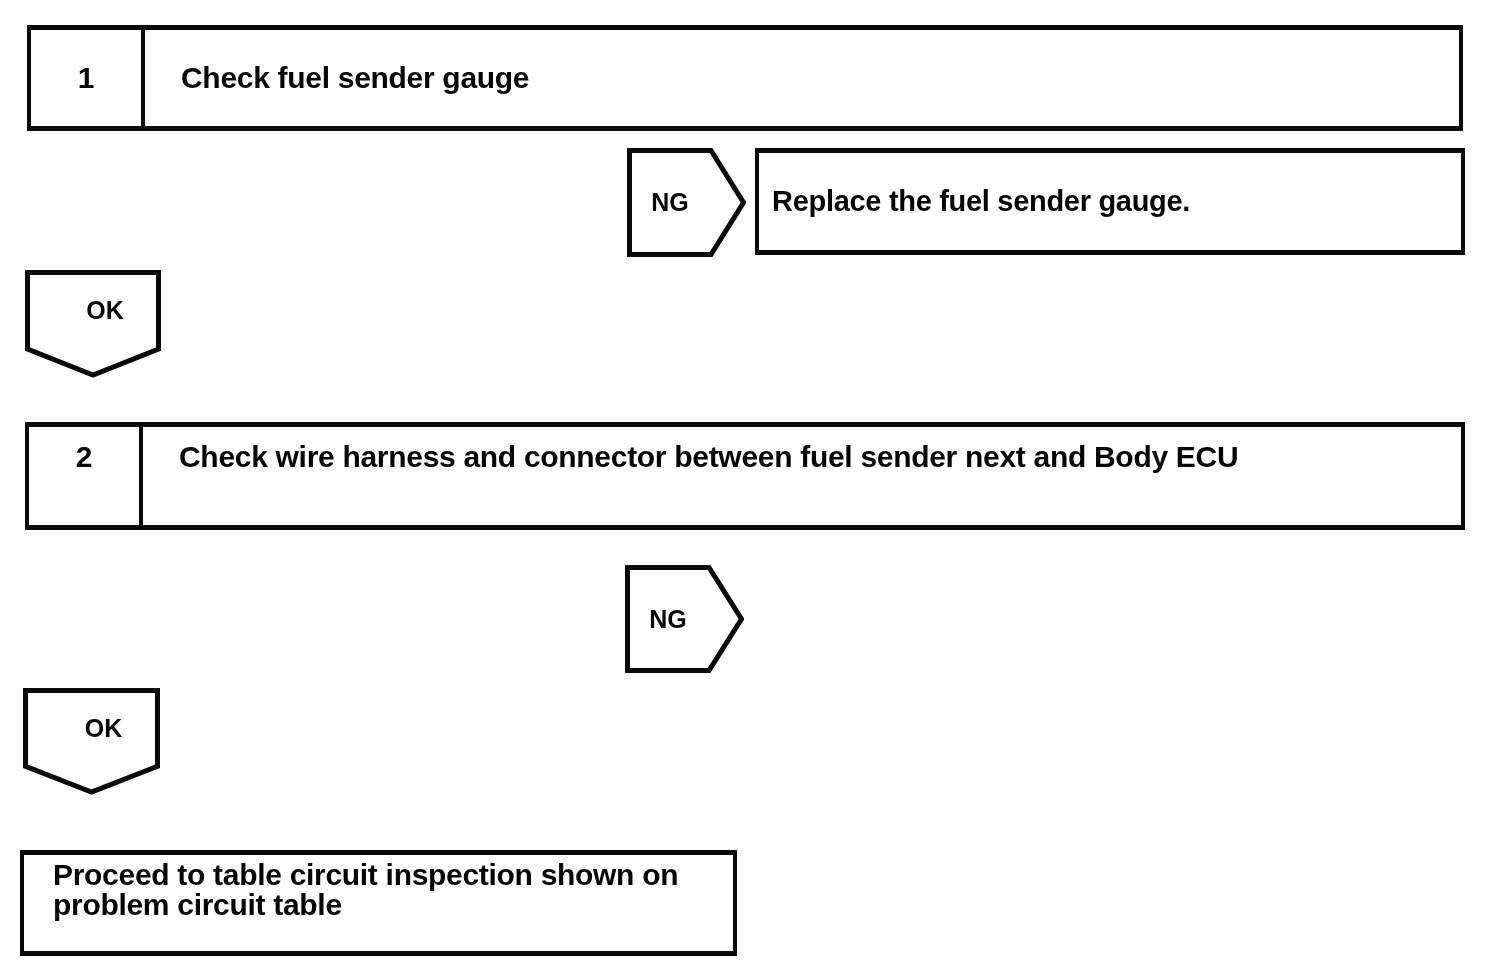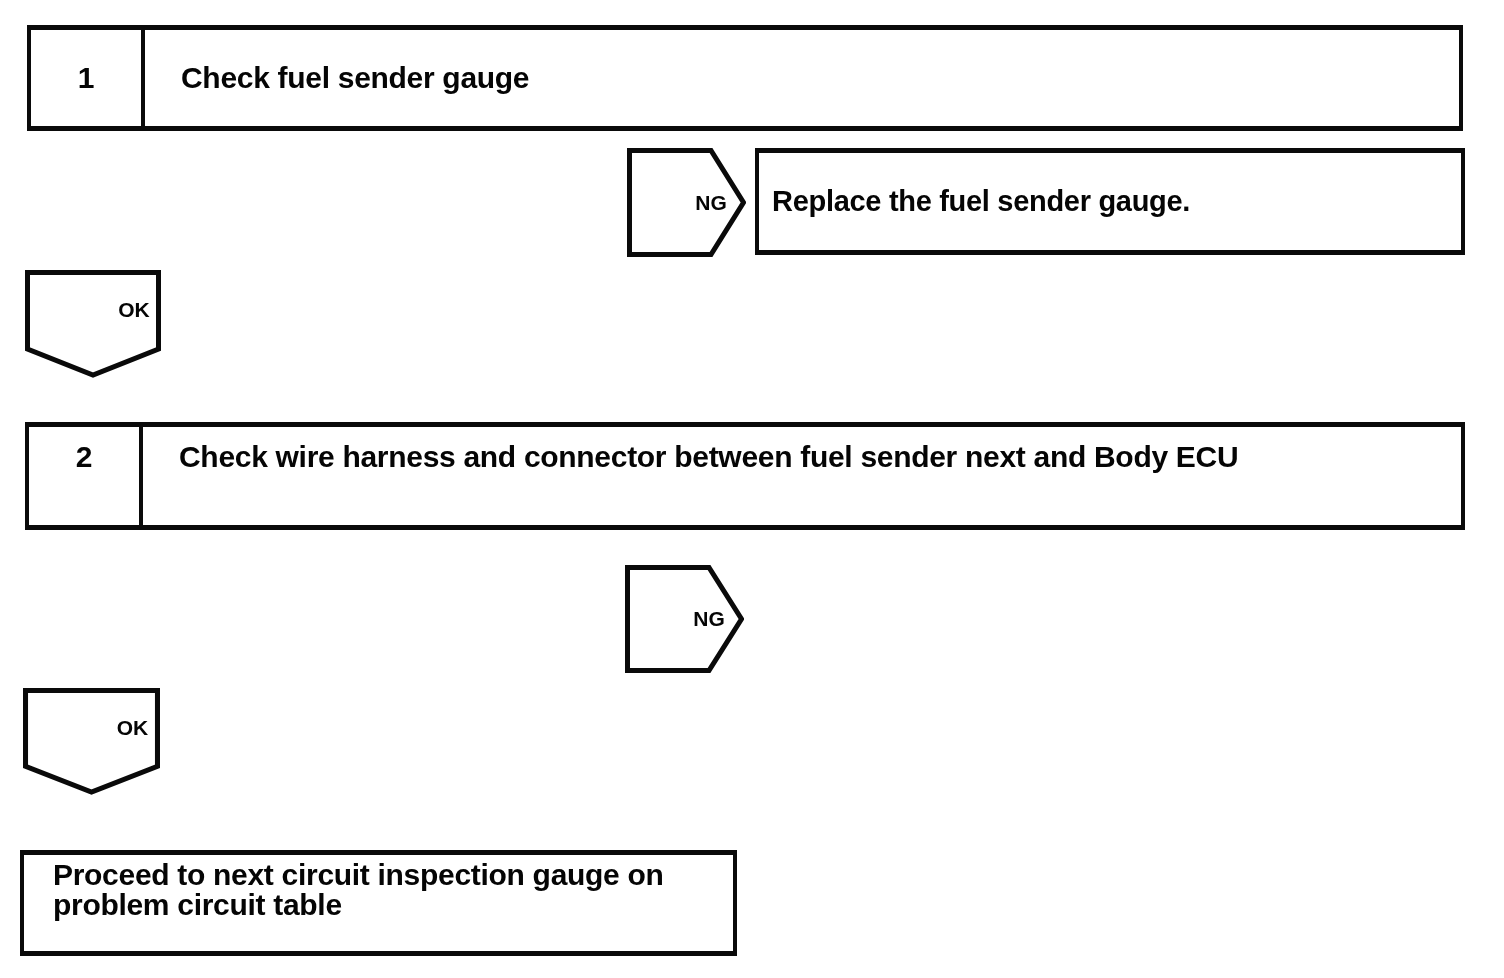"NG" .tag-label { font-size: 21px -> 25px; margin-left: 41px -> none }
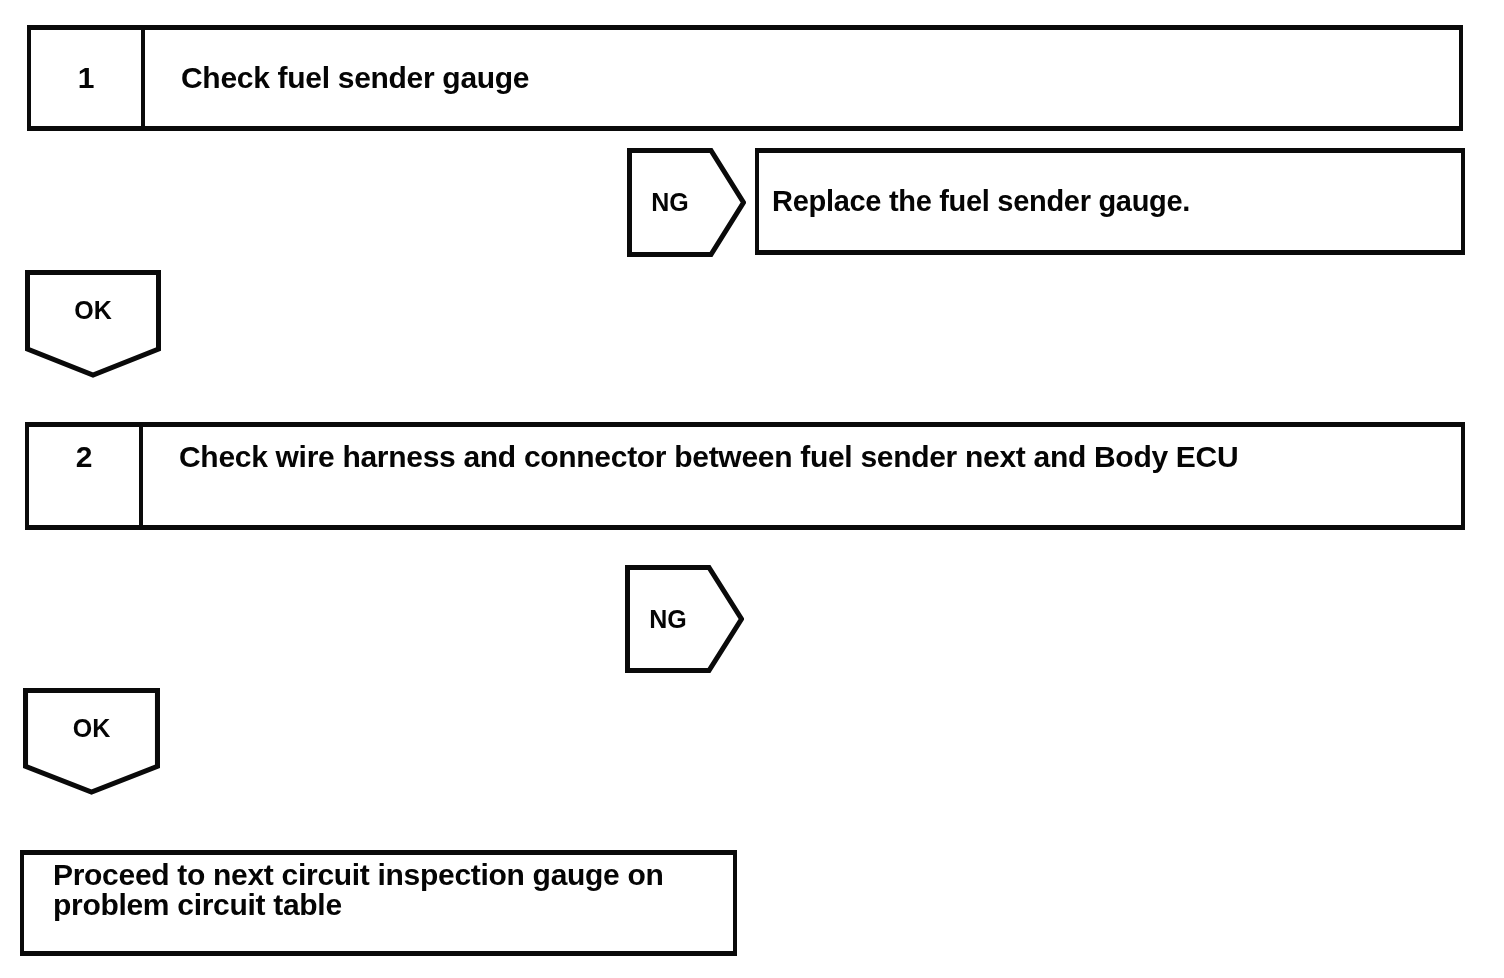"OK" .ok .tag-label { left: 0 -> 12px }
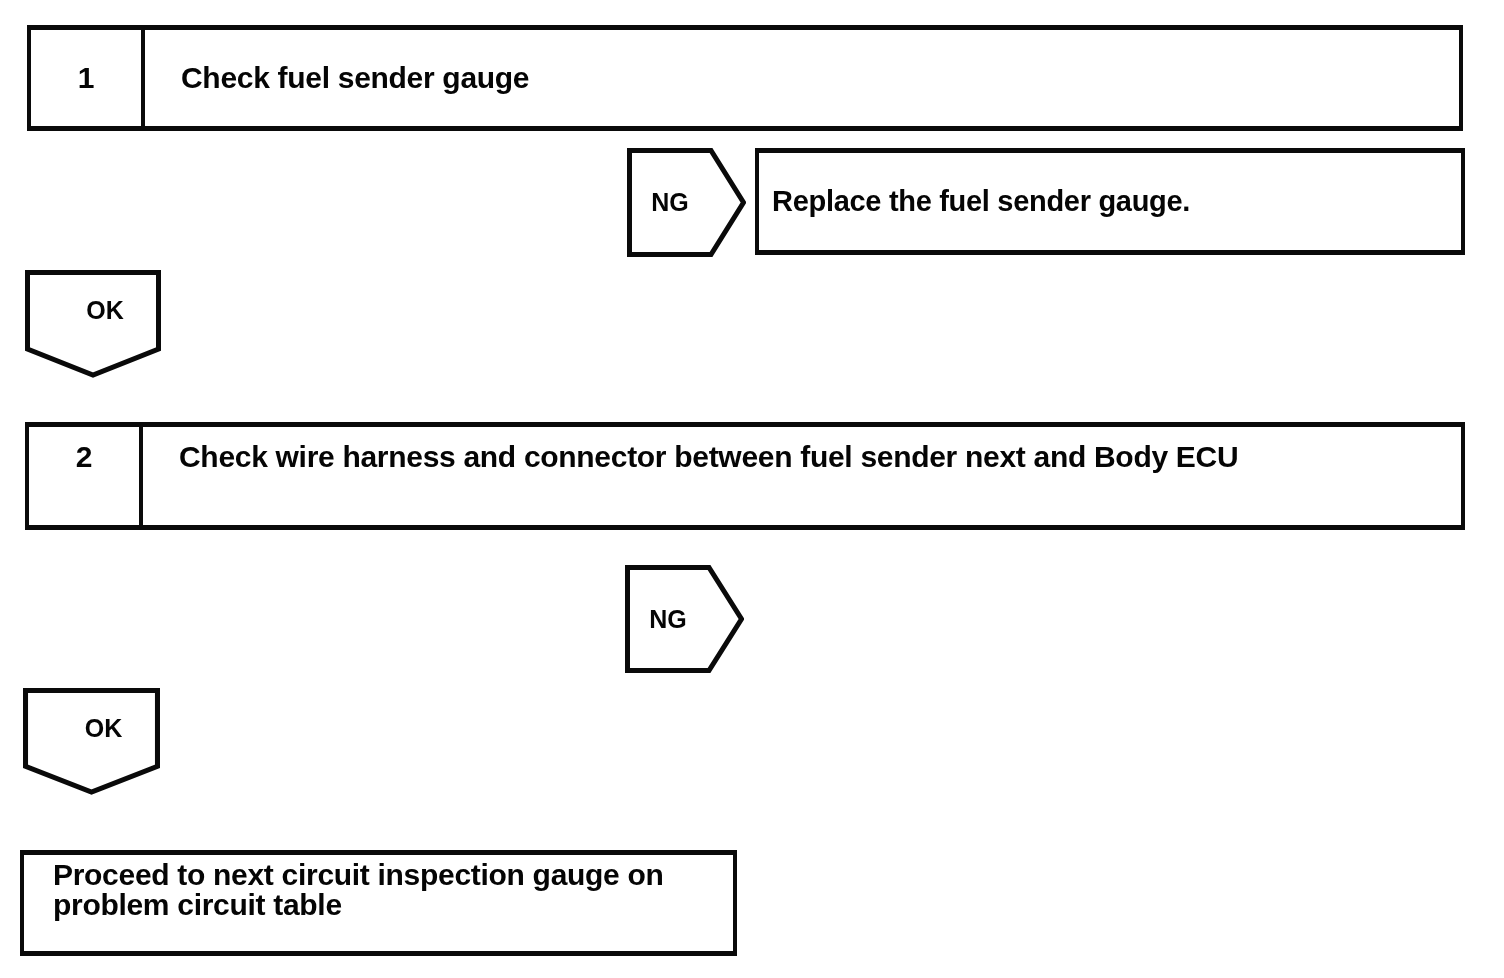"Proceed to next circuit inspection" div { text: next circuit inspection gauge -> table circuit inspection shown }
